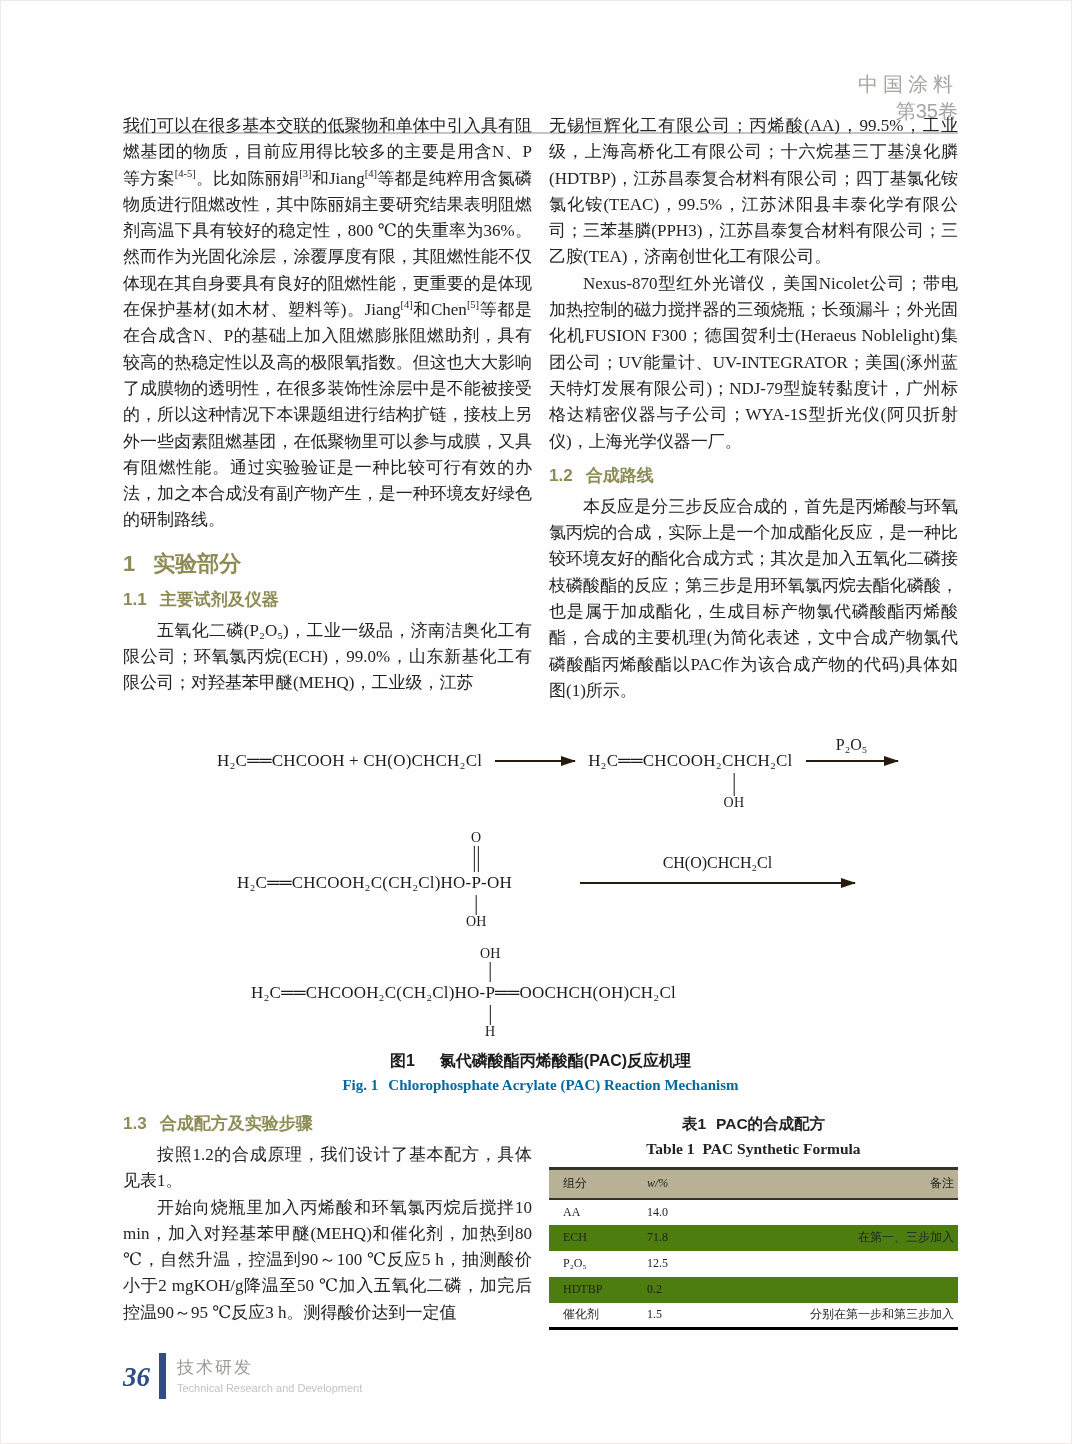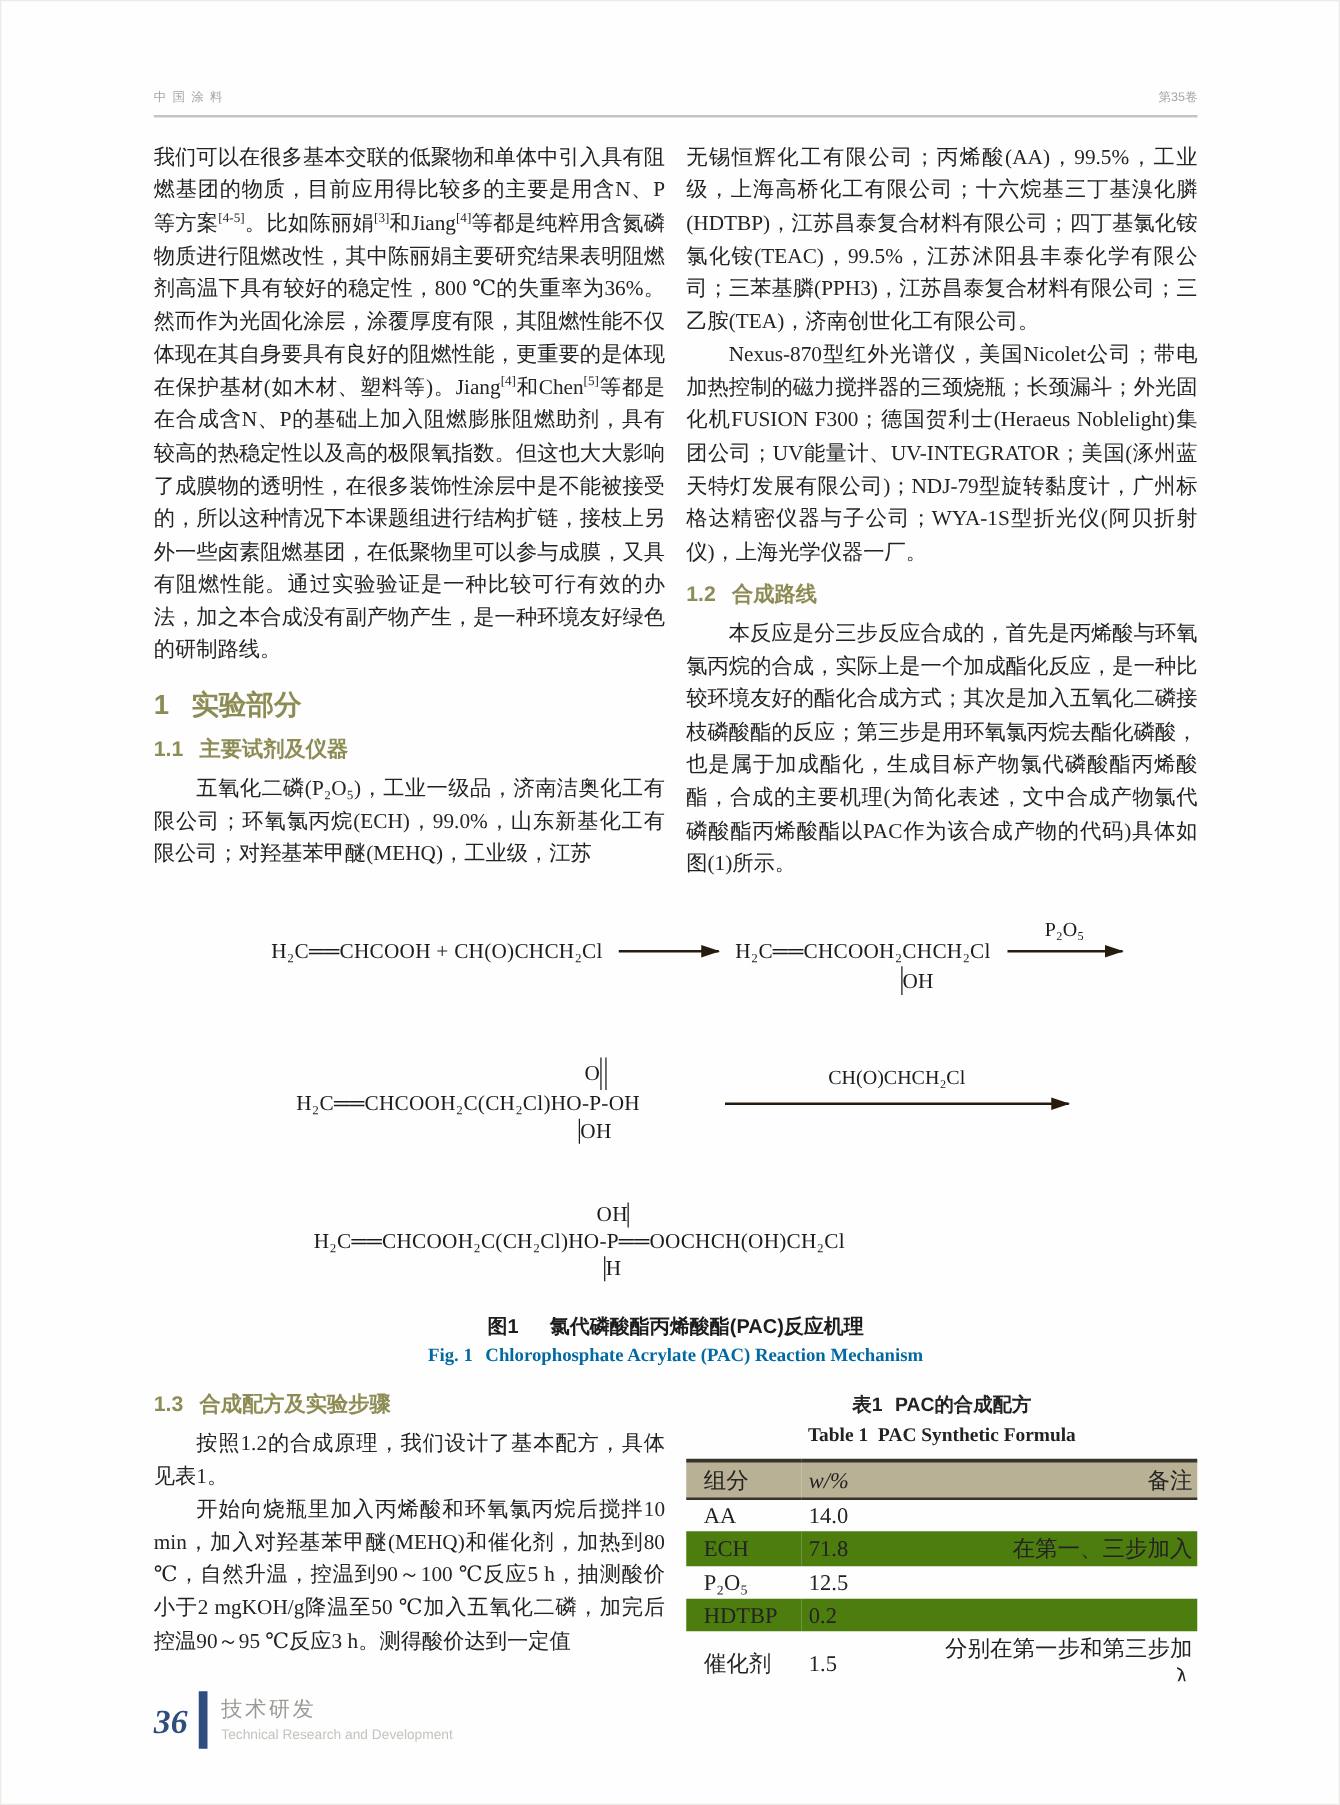"中国涂料" .page-header { flex-direction: none -> column; font-size: 10px -> 20px }
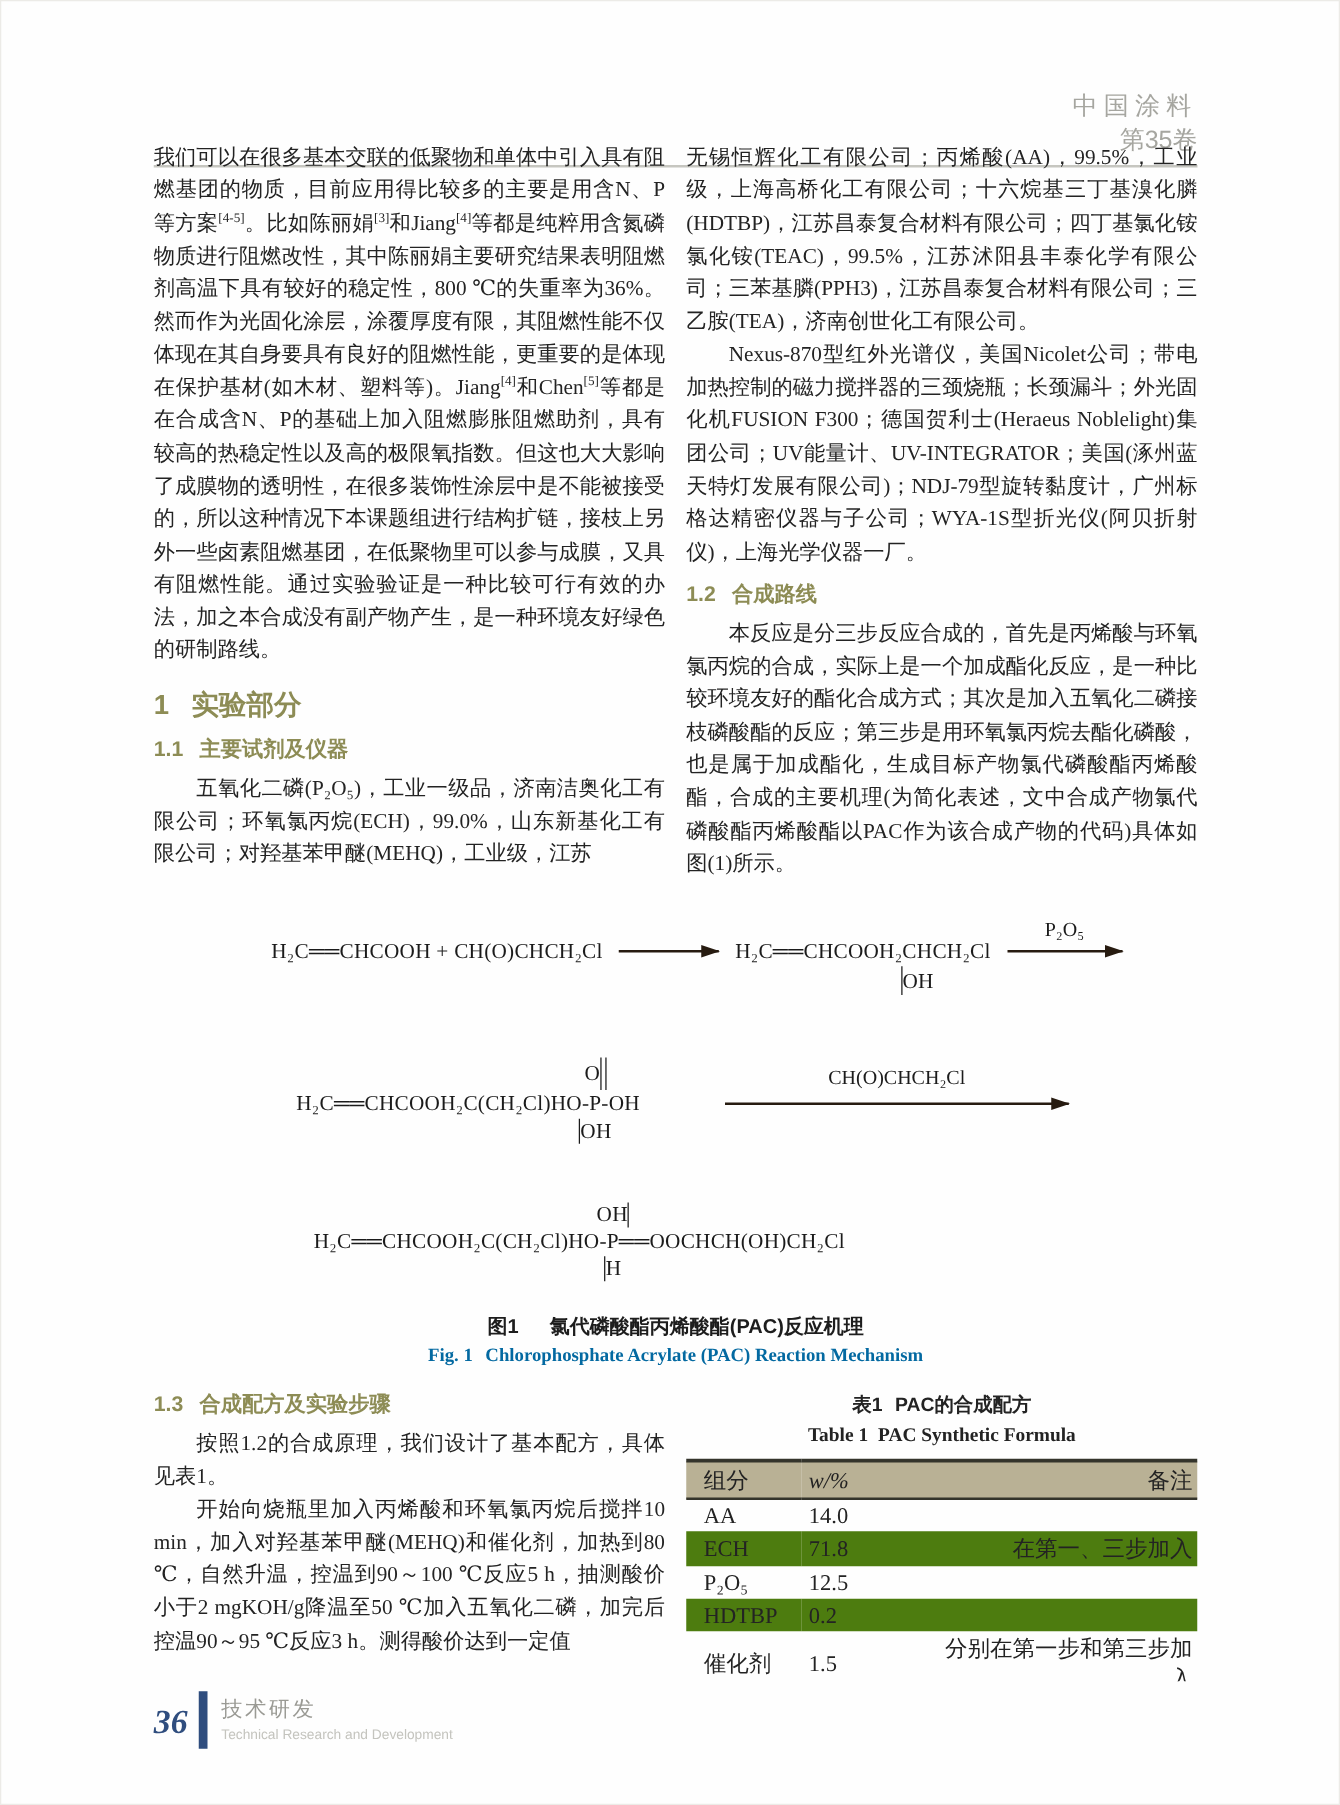"OH" .attach { flex-direction: row -> column; font-size: 17px -> 14px }
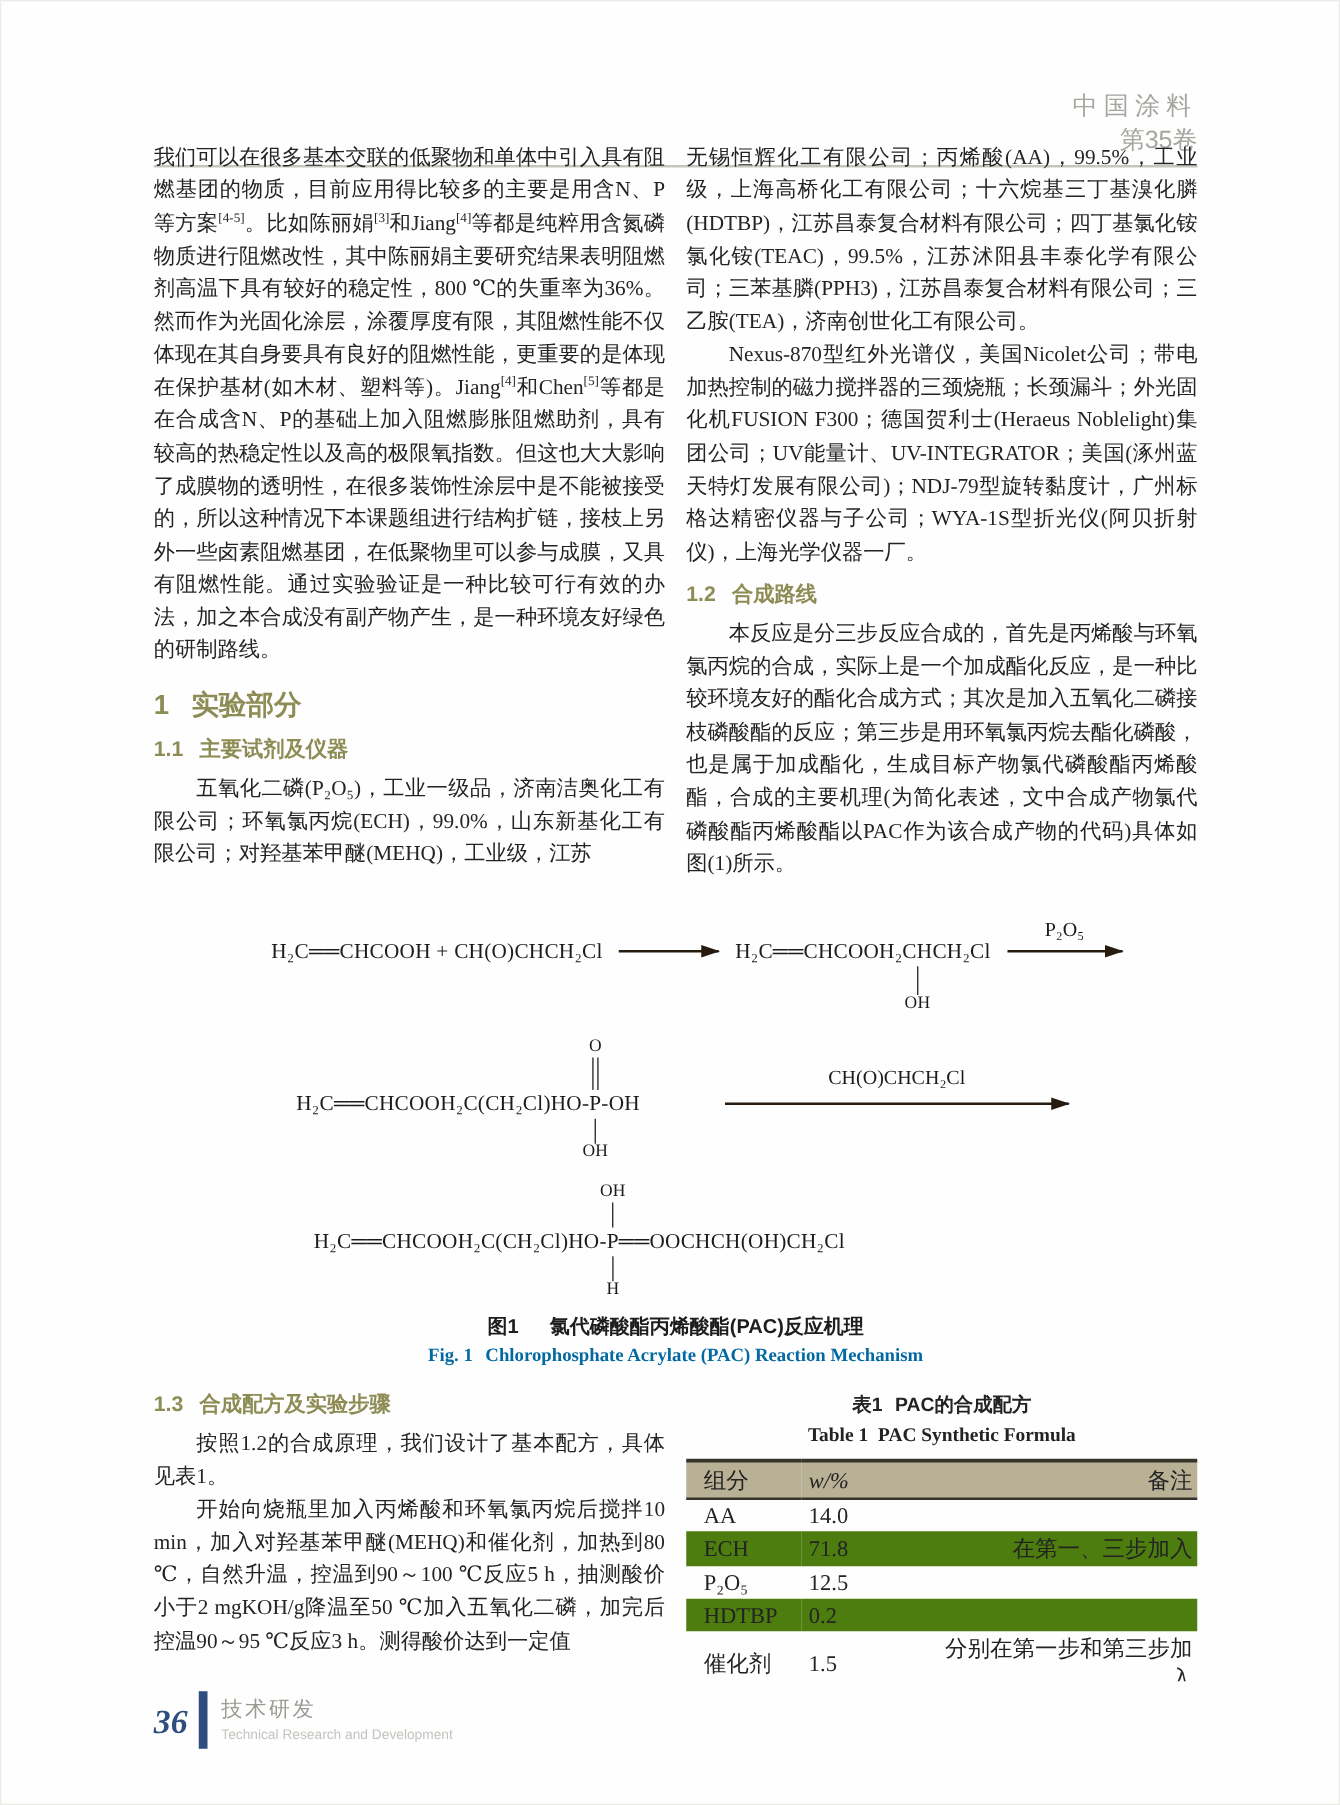"组分" table { font-size: 18px -> 12px }
